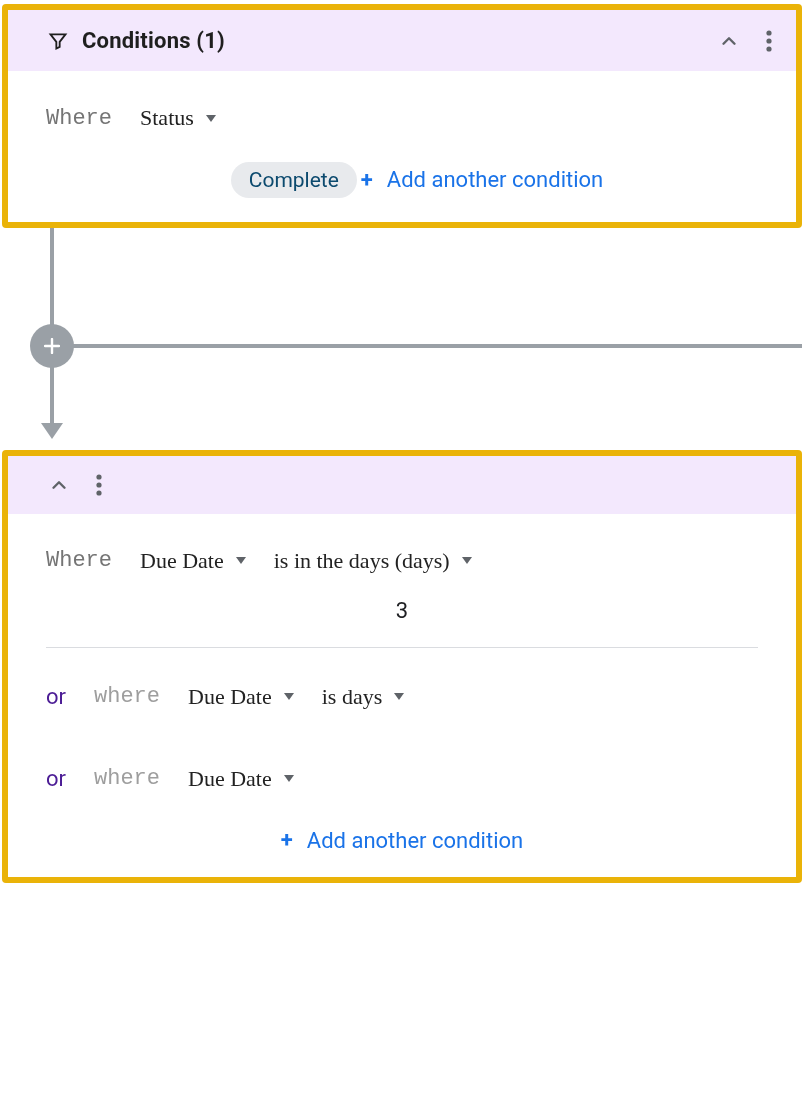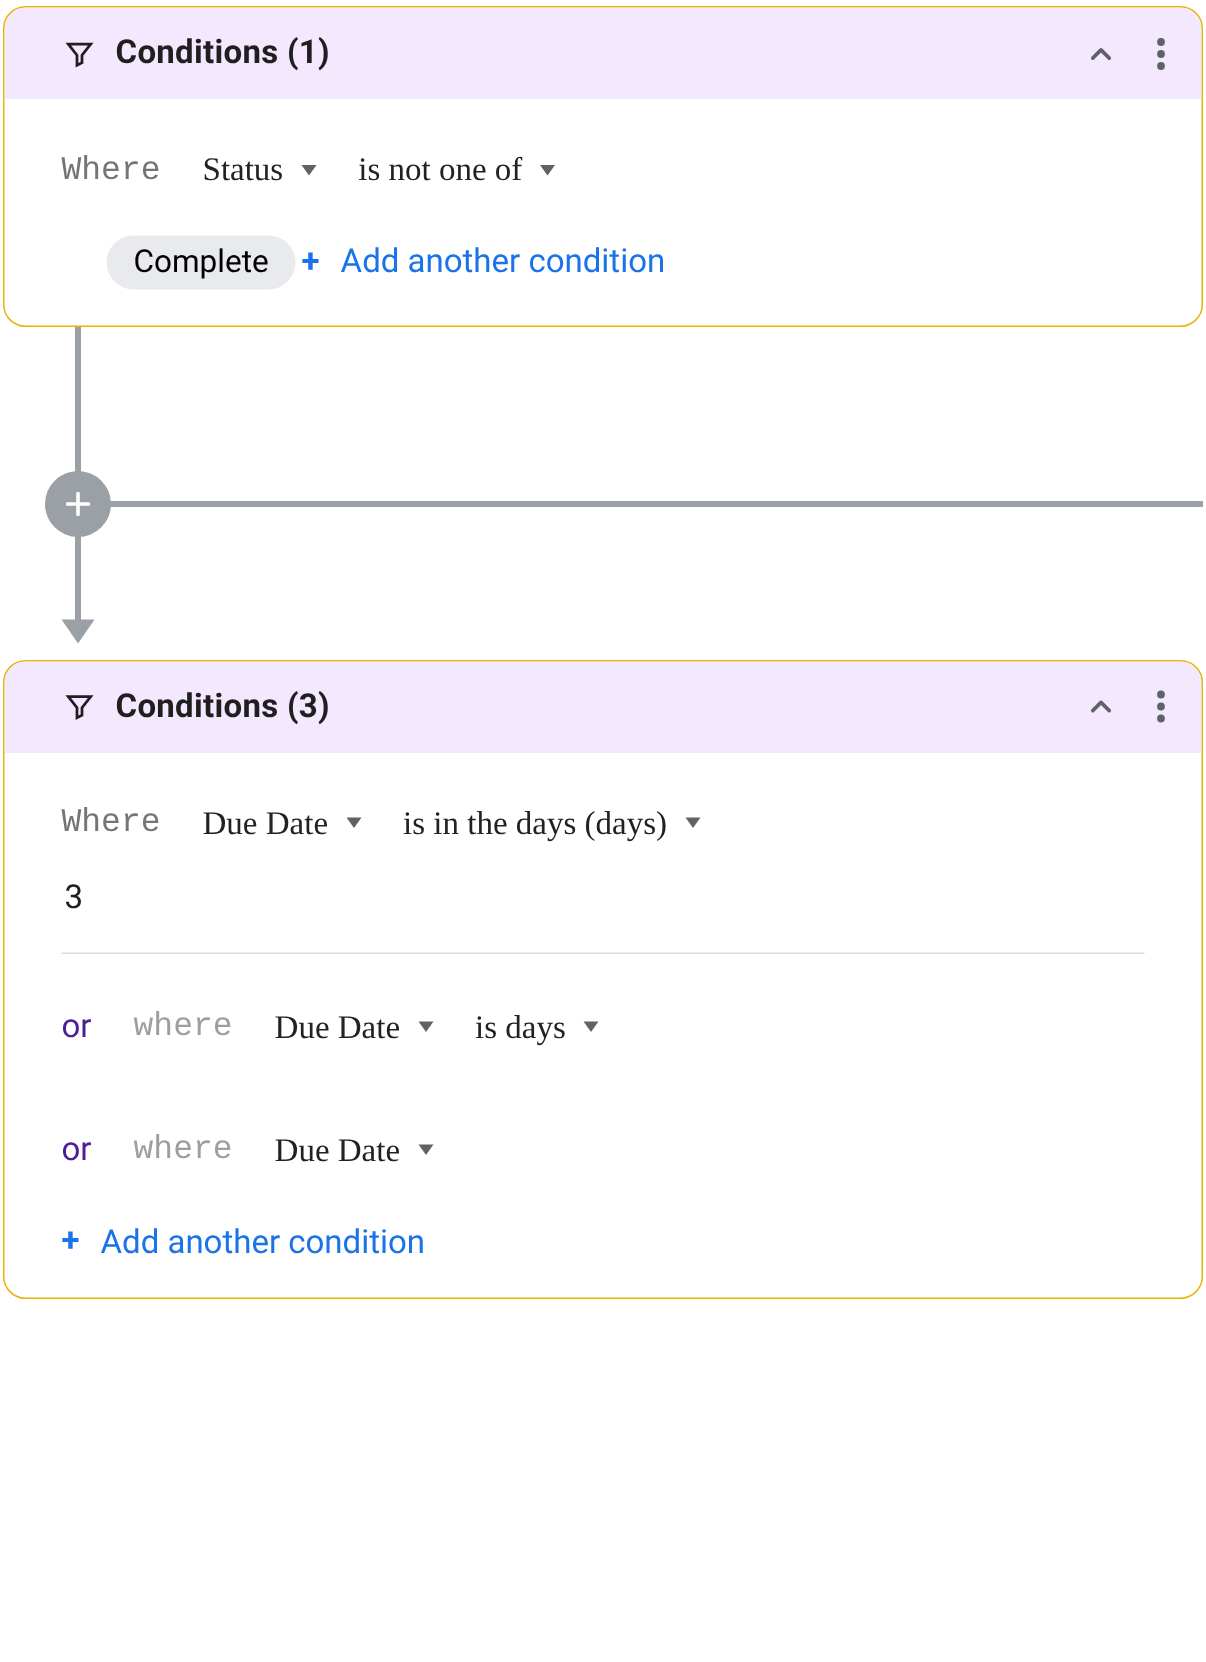"Conditions (1)" .card { border: 1px solid #eab308 -> 6px solid #eab308; border-radius: 15px -> 4px; text-align: none -> center }
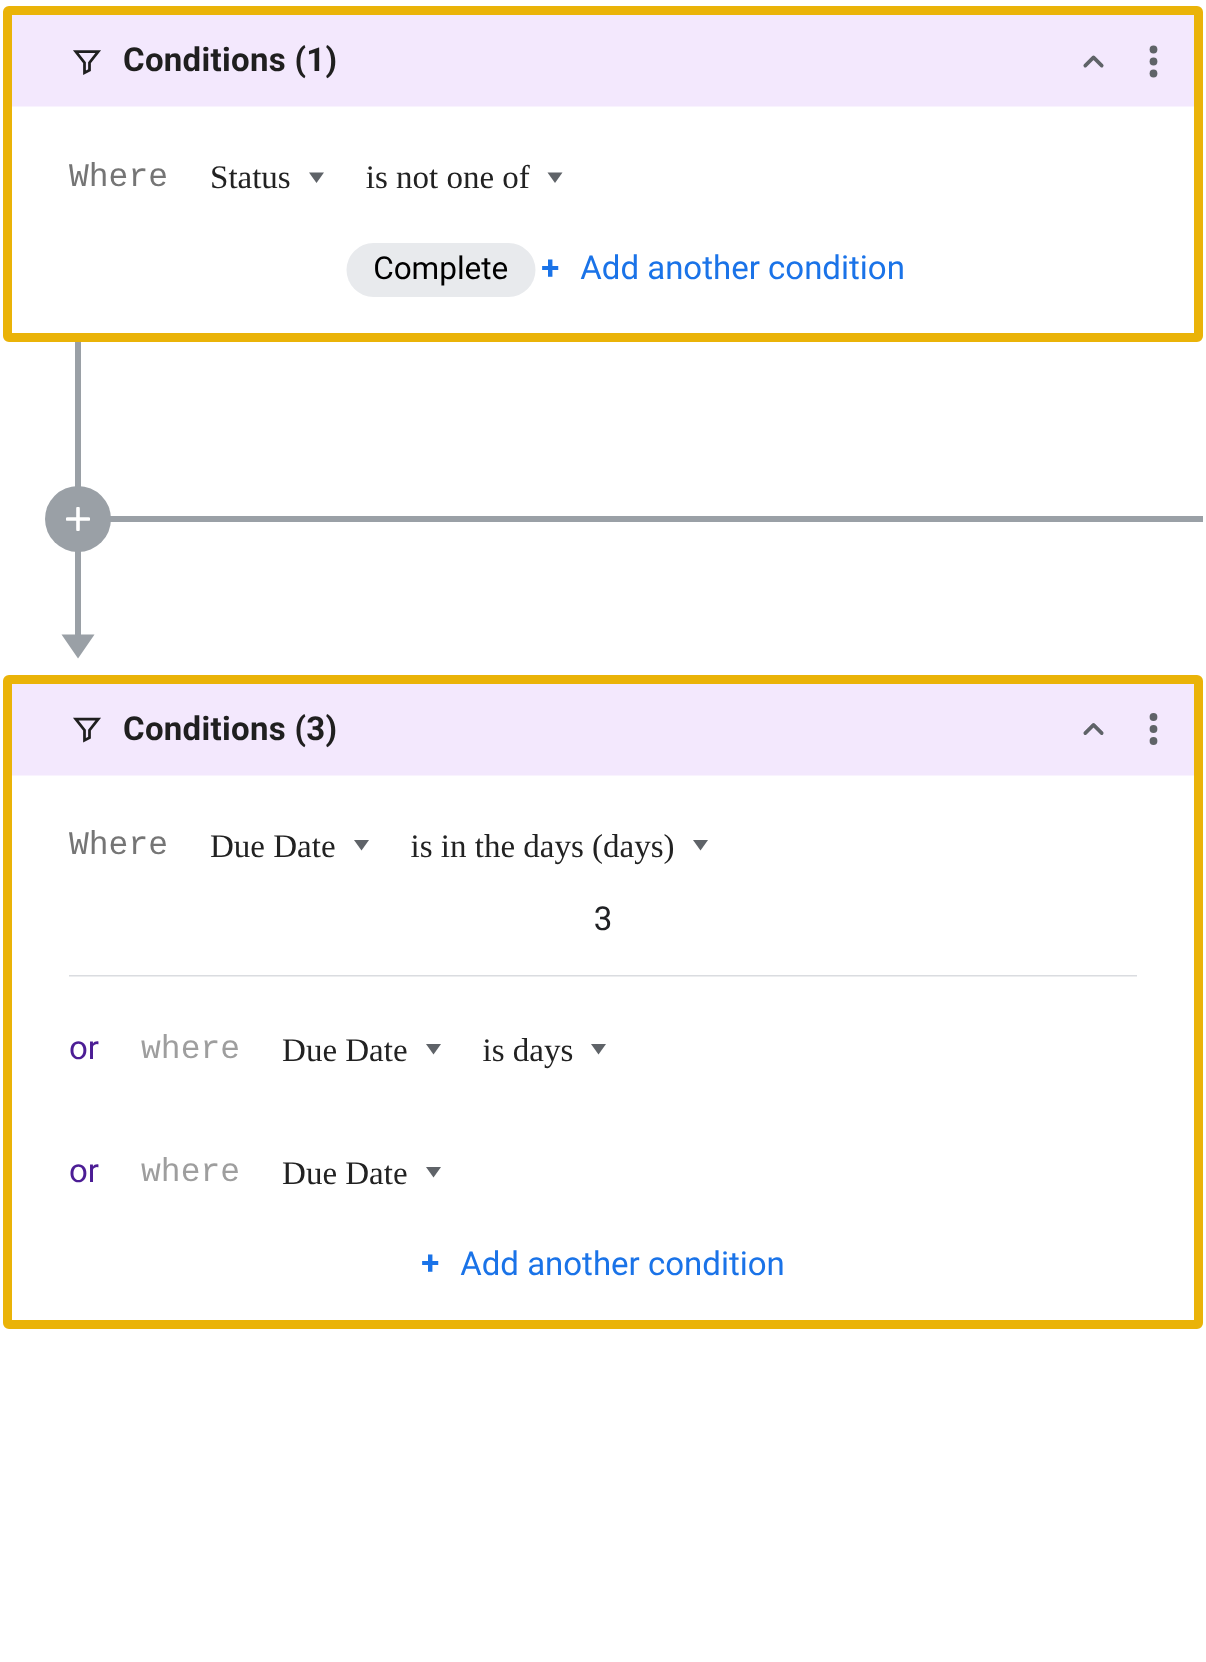"is not one of" span.dd { html: <span> <span>is not one of</span> <span></span> </span> -> none }
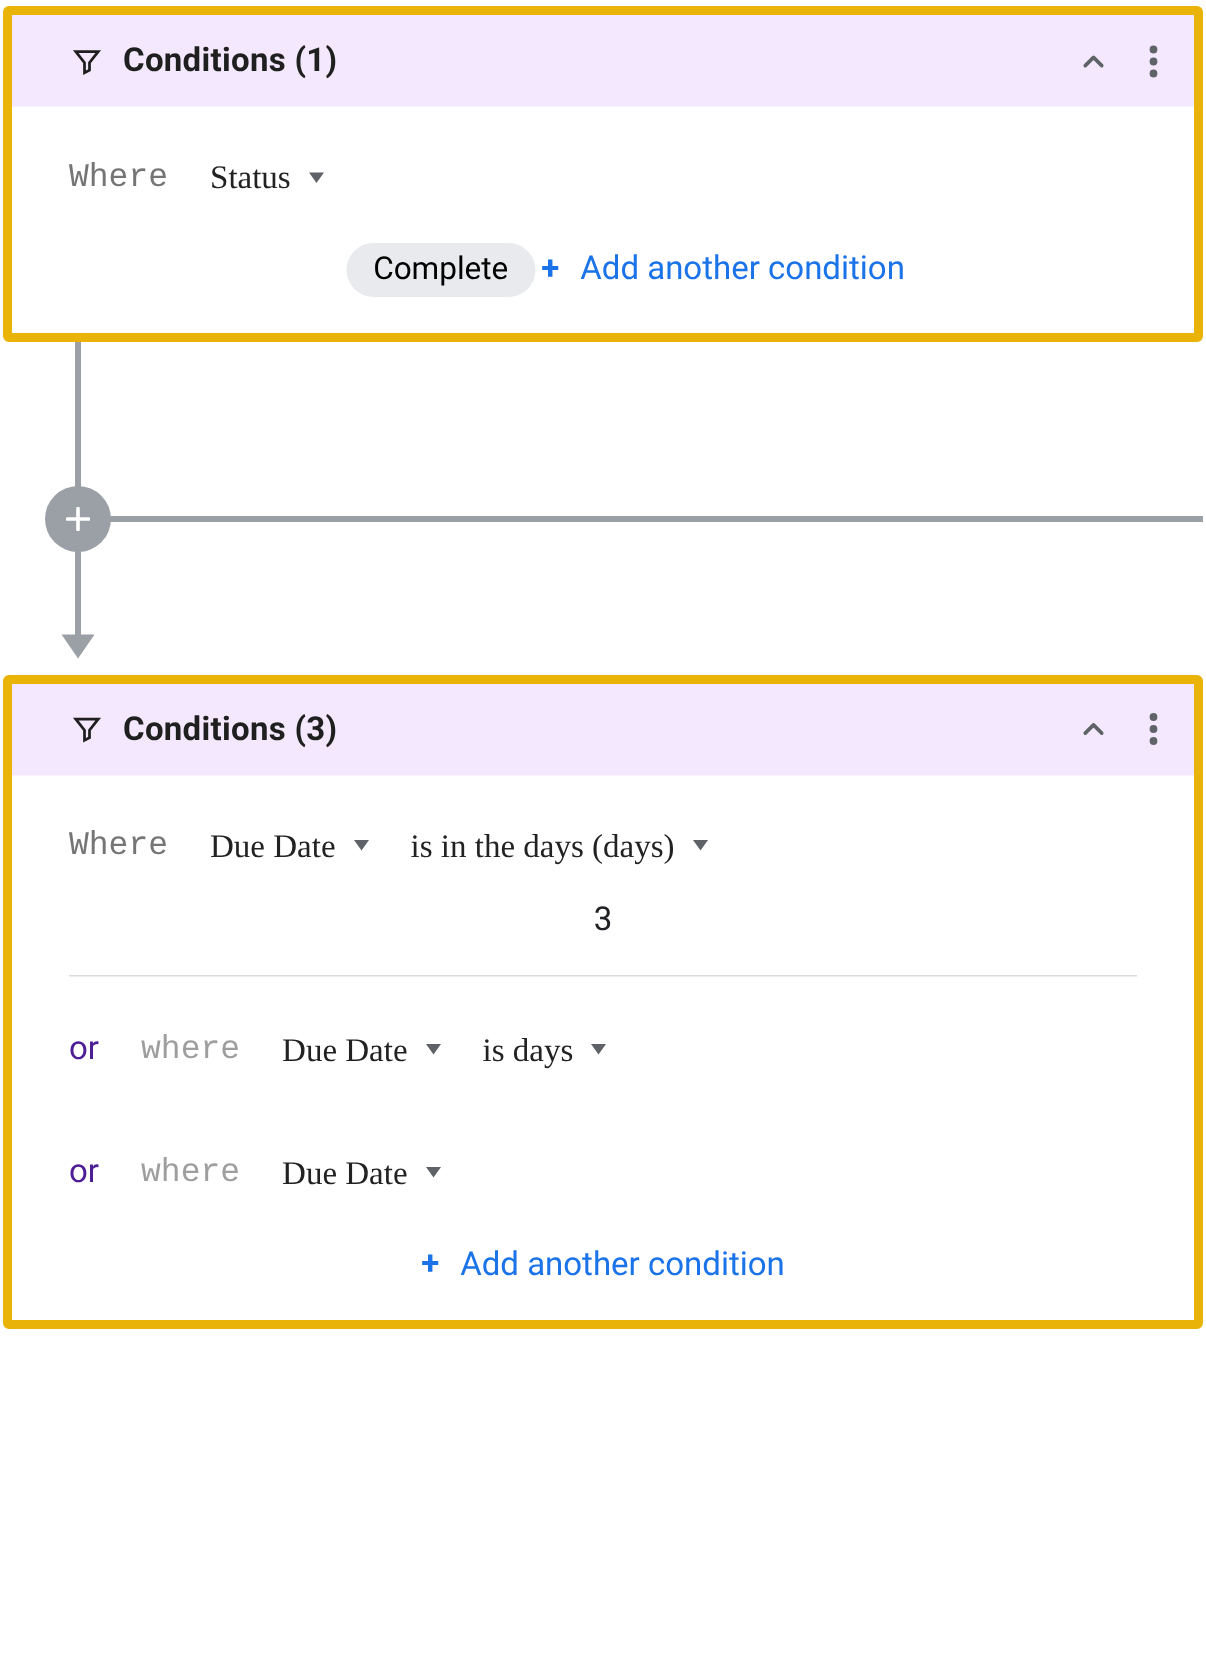"Complete" .chip { color: #000000 -> #0c4a6e }
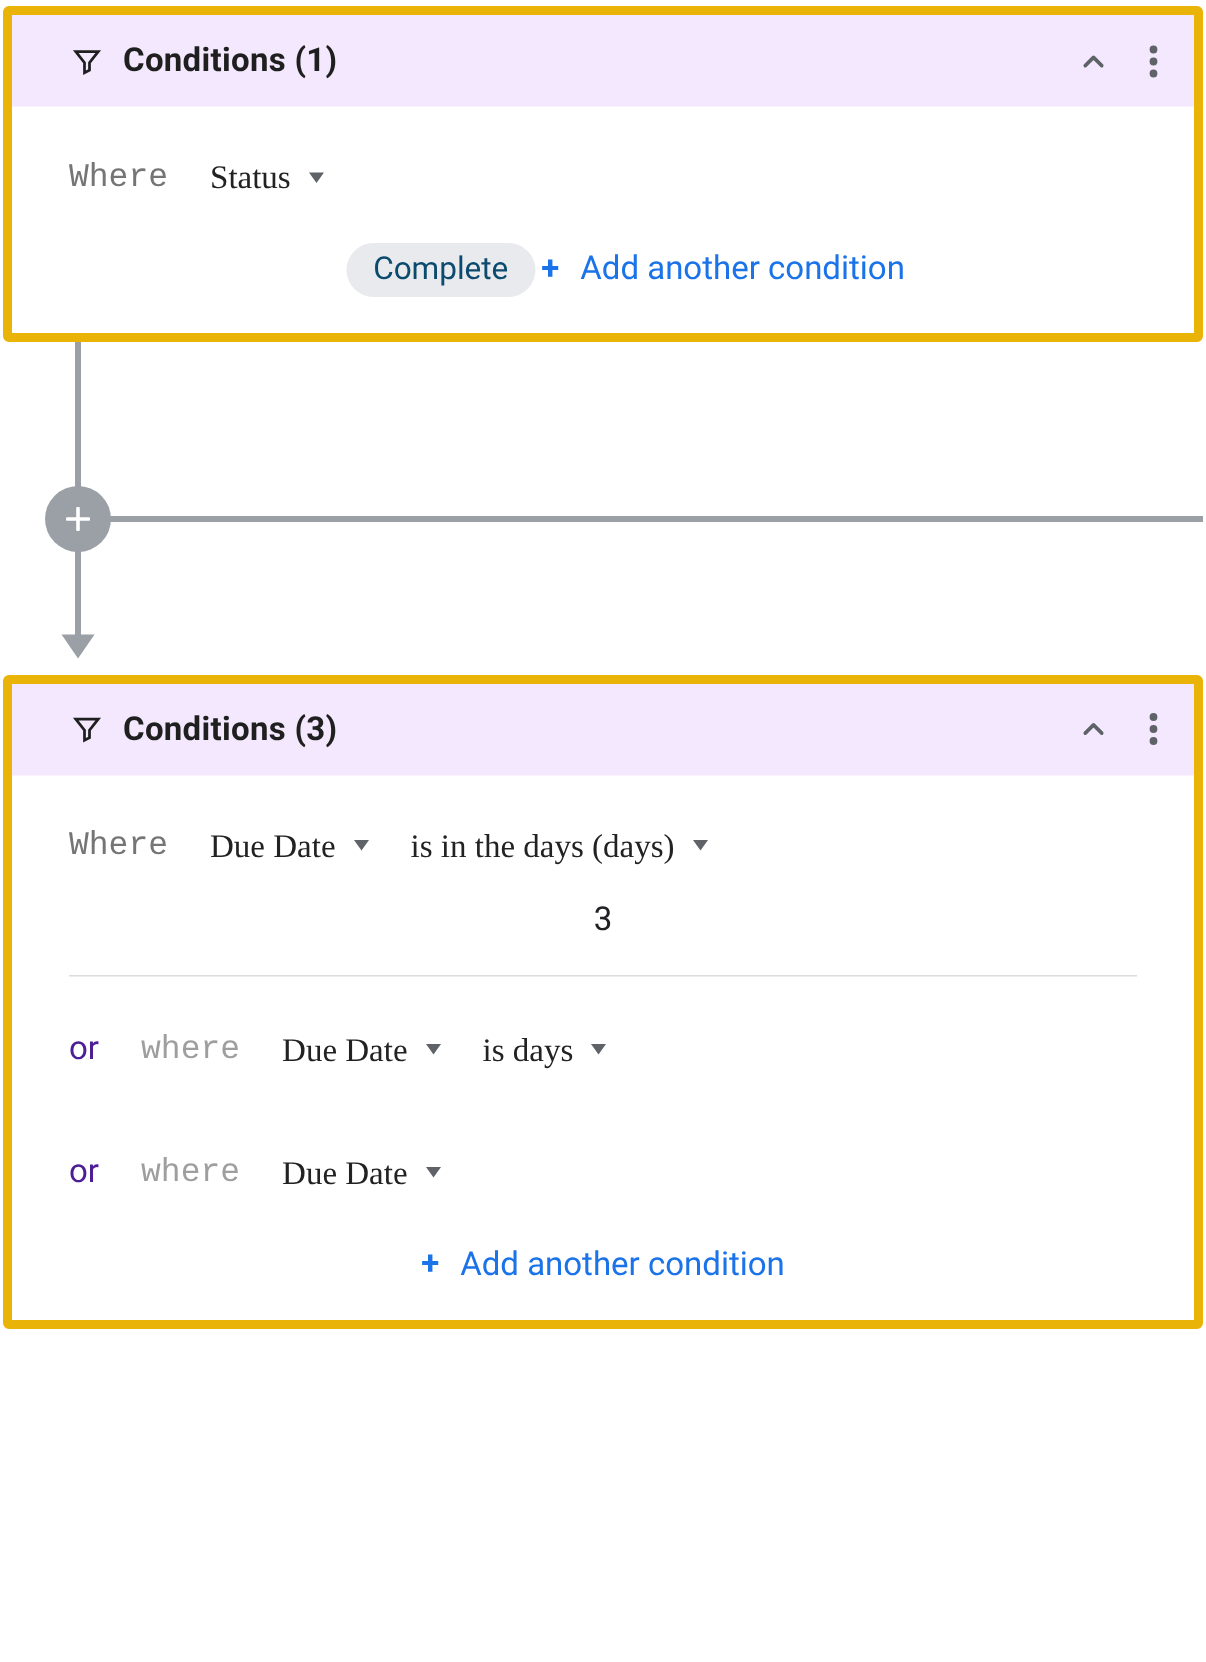"Conditions (3)" div.title-wrap { html: <div> <span> <svg> <path></path> </svg> </span> <span>Conditions (3)</span> </div> -> none }
